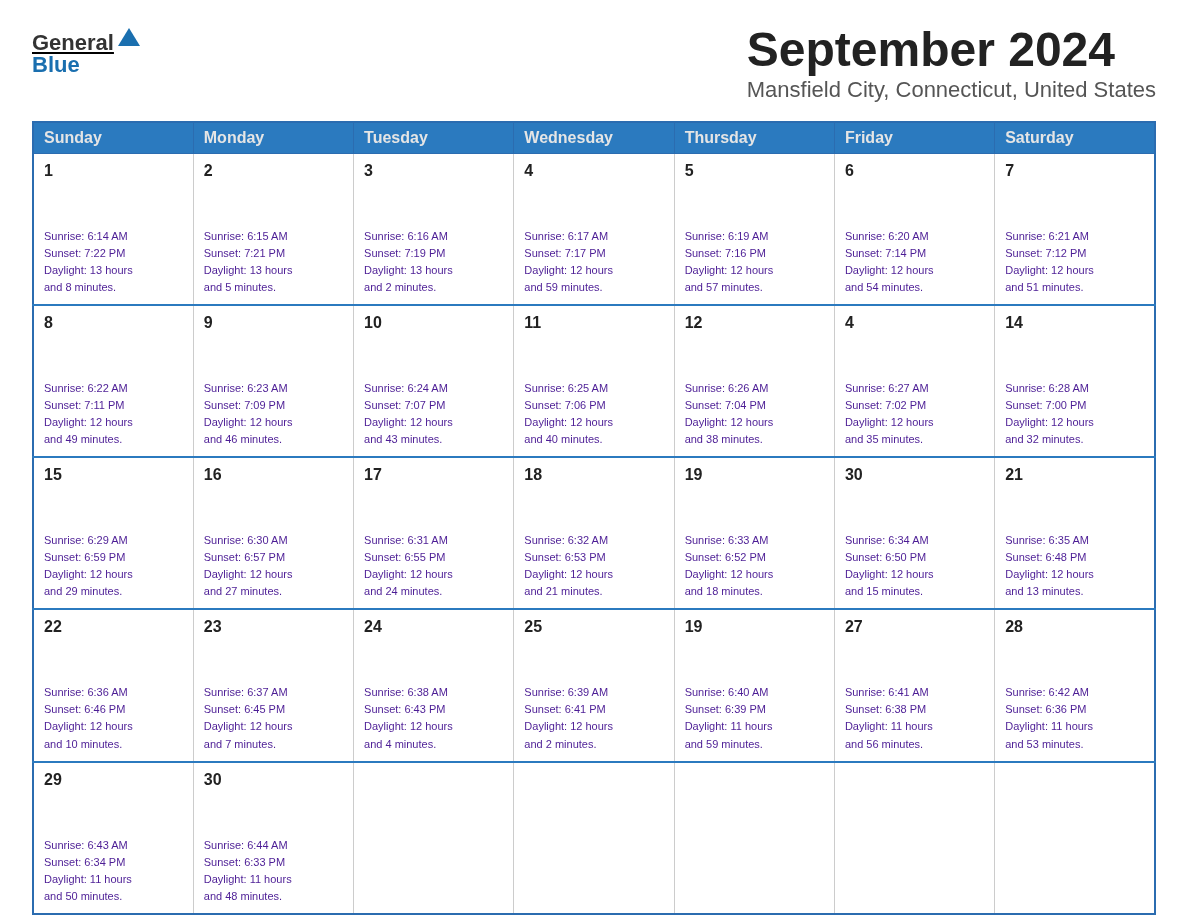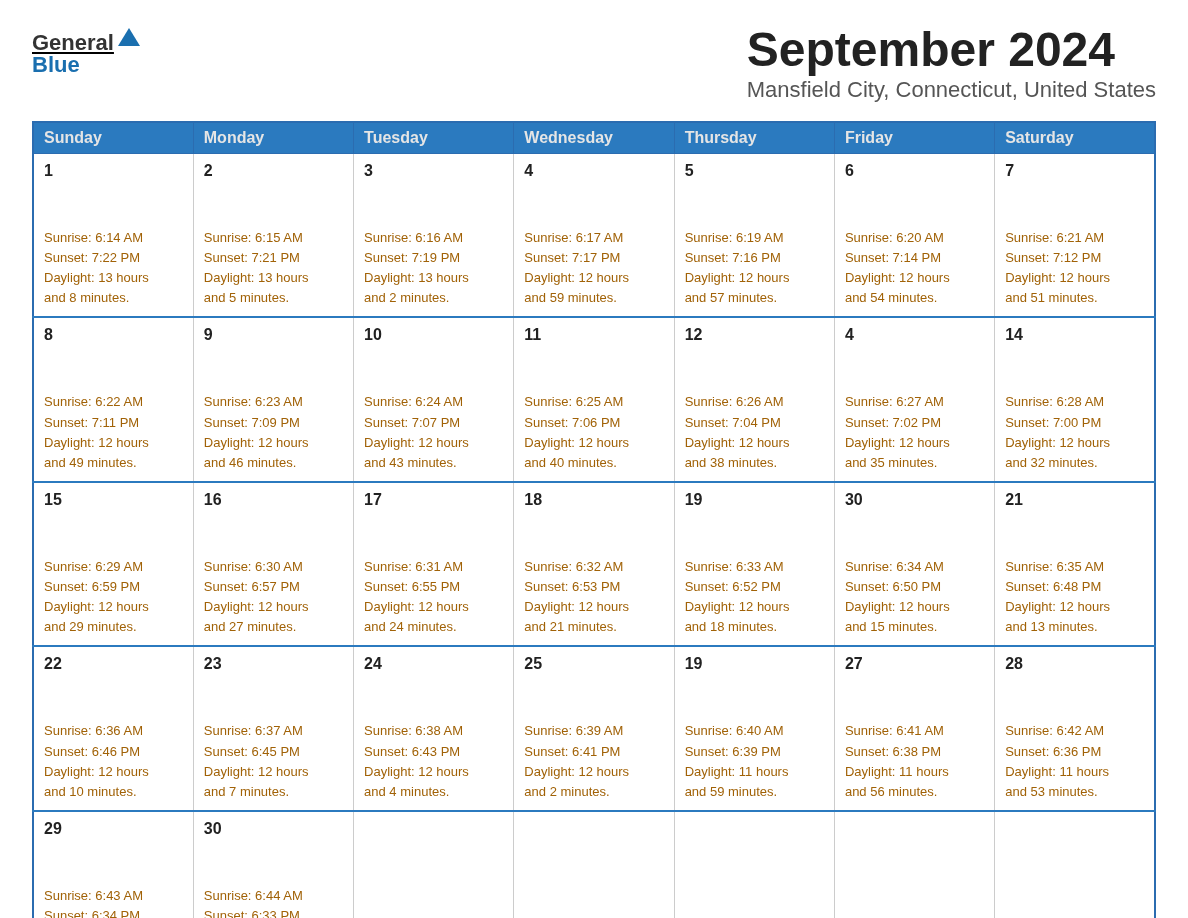"Sunrise: 6:14 AM" .day-info { color: #a16207 -> #4c1d95; font-size: 13px -> 11px }
